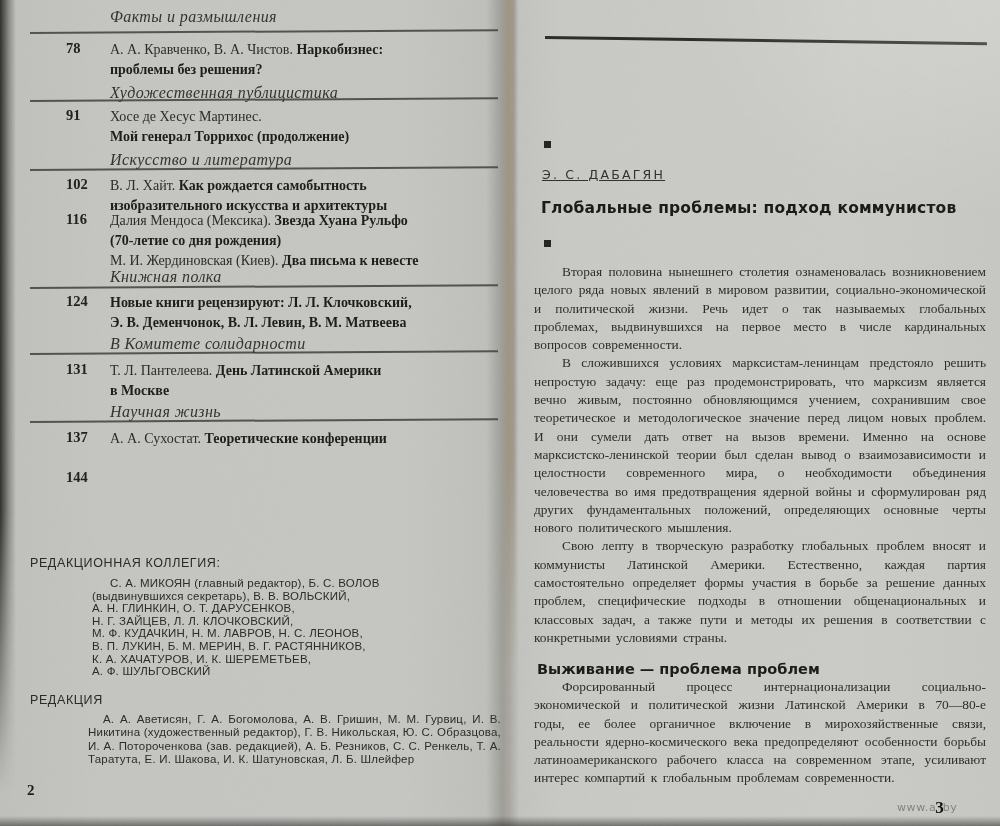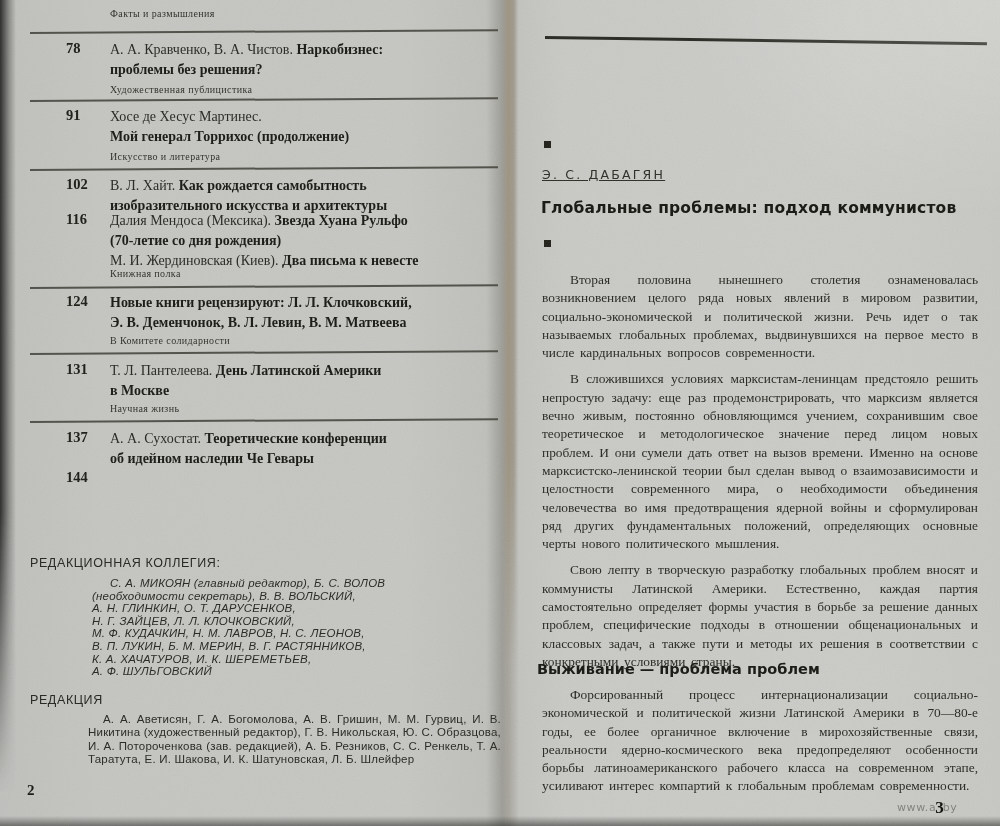"Факты и размышления" .sec { font-size: 10px -> 16px; font-style: none -> italic }
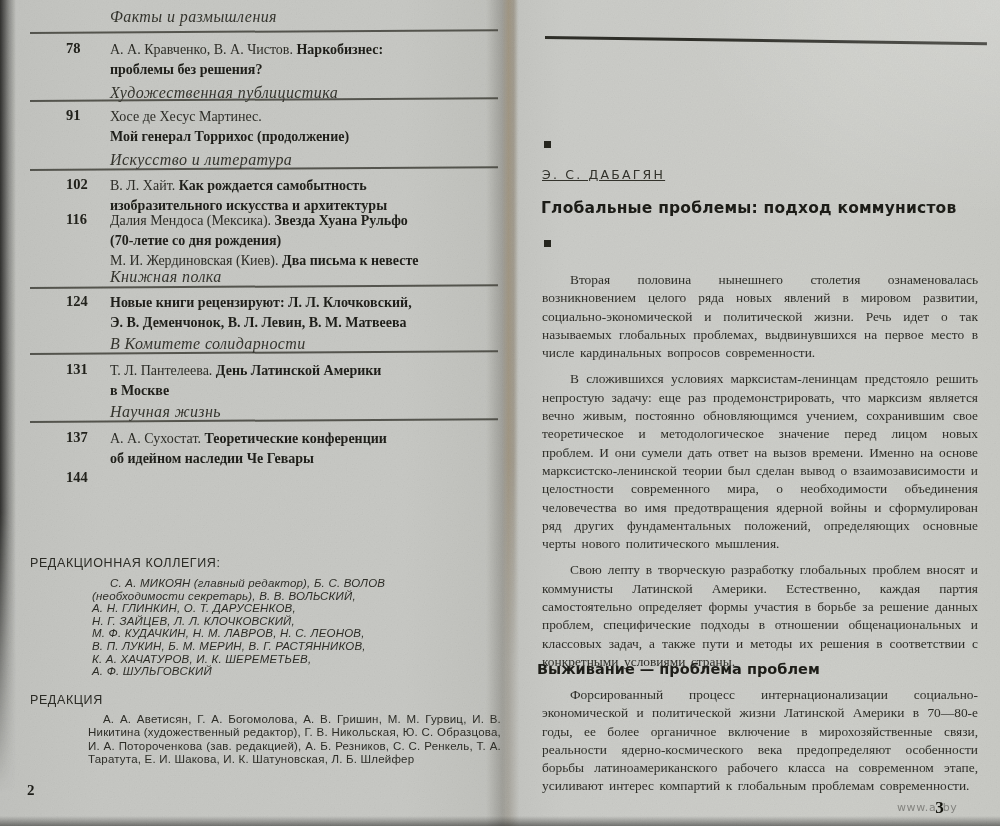"Вторая половина нынешнего столетия" .body1 p,.body2 p { margin: 8px -> 0 }
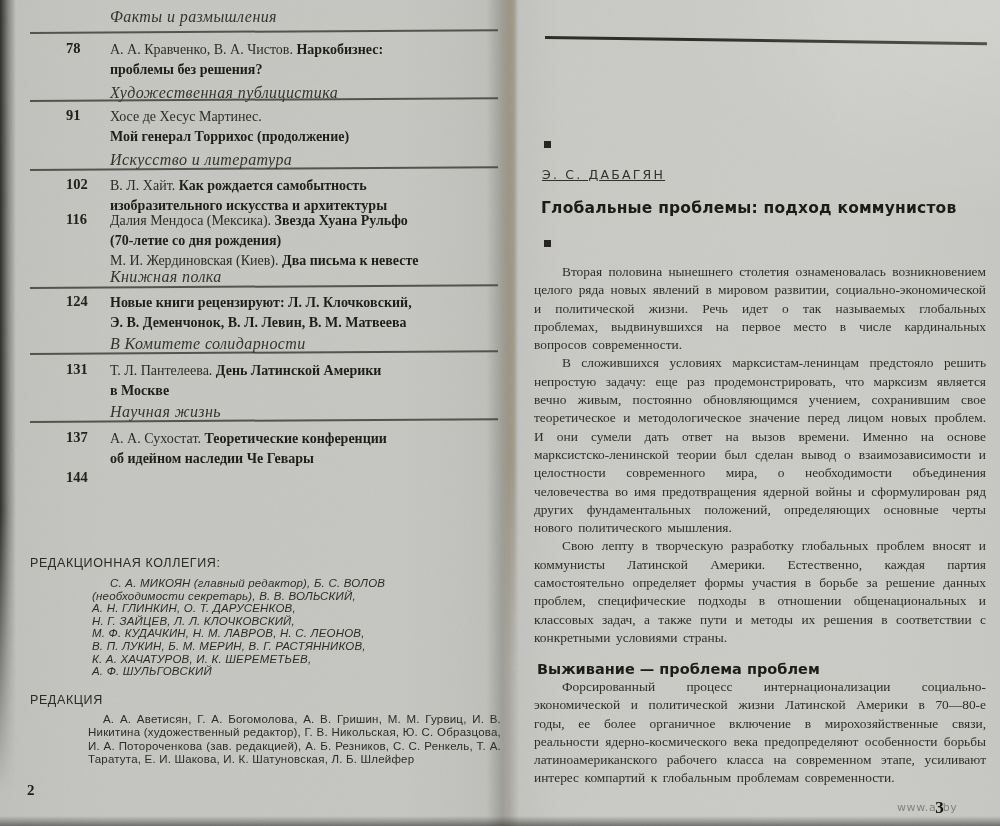"об идейном наследии Че Гевары" span.row { html: <span><b>об идейном наследии Че Гевары</b></span> -> none }
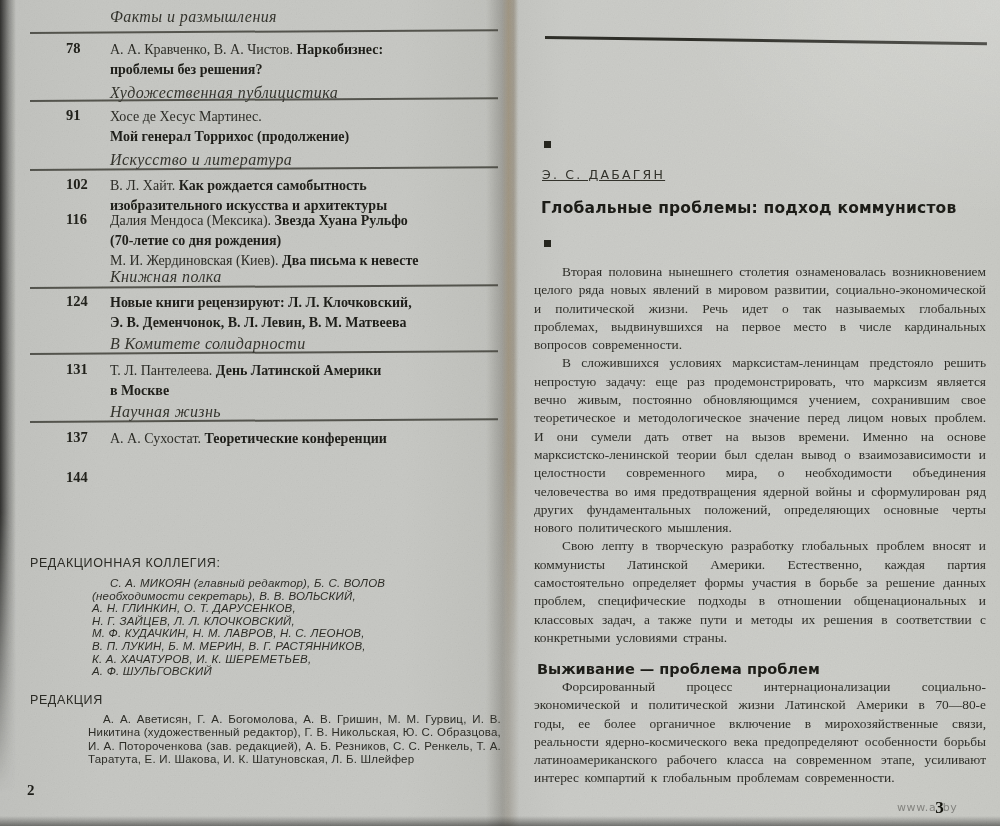"С. А. МИКОЯН (главный редактор)," .board div { font-style: italic -> none }
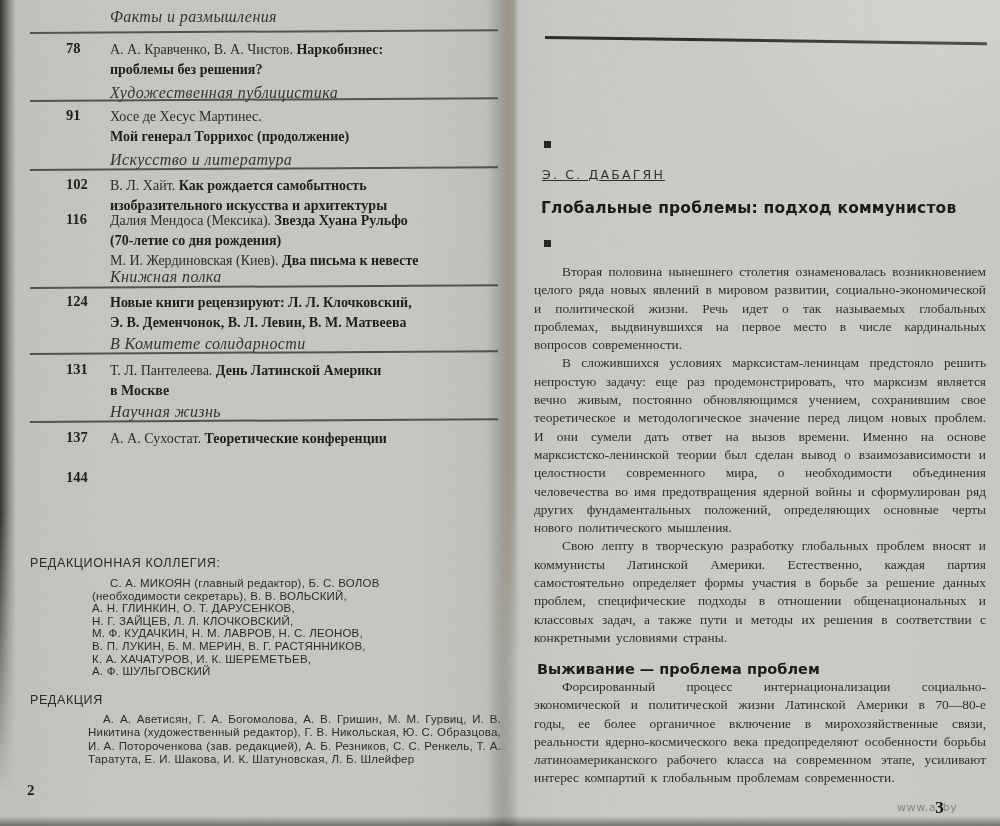"(необходимости секретарь), В. В." div { text: необходимости -> выдвинувшихся }
